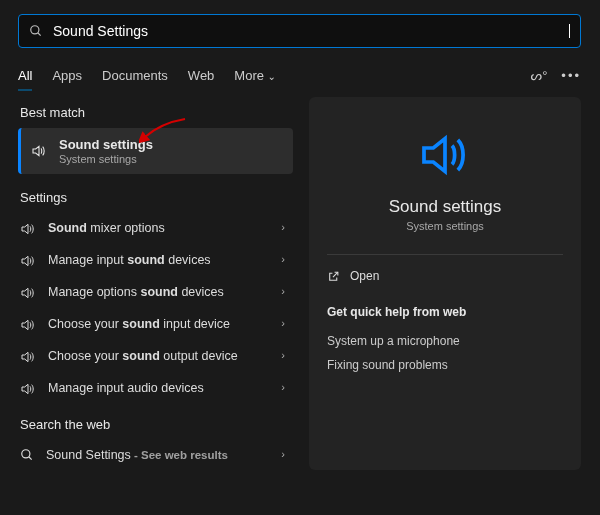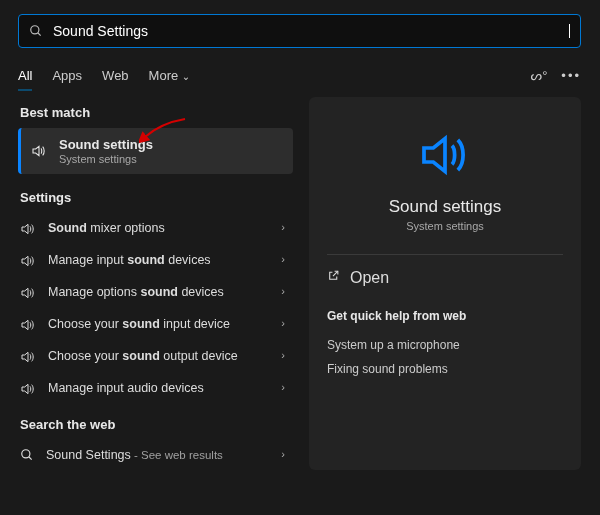"Documents" span.tab { html: none -> <span>Documents</span> }
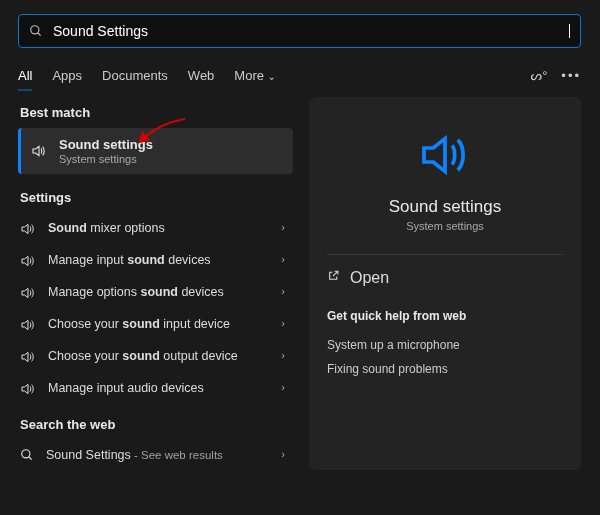"Best match" .section-hdr { font-weight: 700 -> 400 }
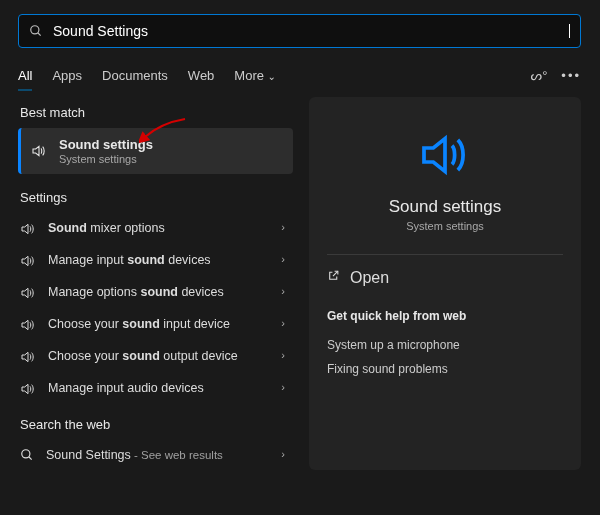"Open" .action { align-items: flex-start -> flex-end; font-size: 16px -> 12px }
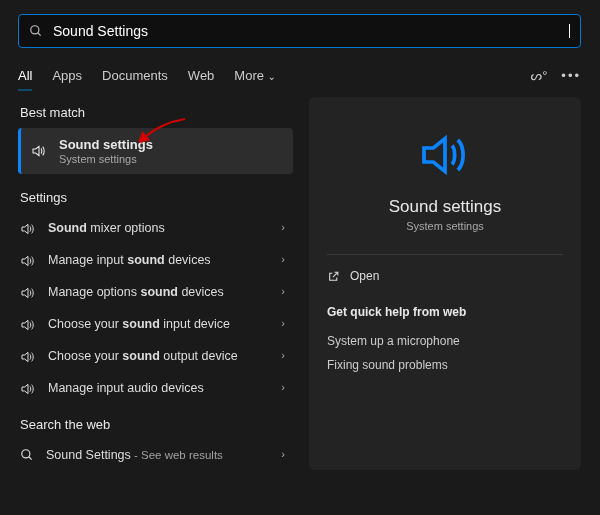"- See web results" .web-sub { font-weight: 400 -> 700 }
